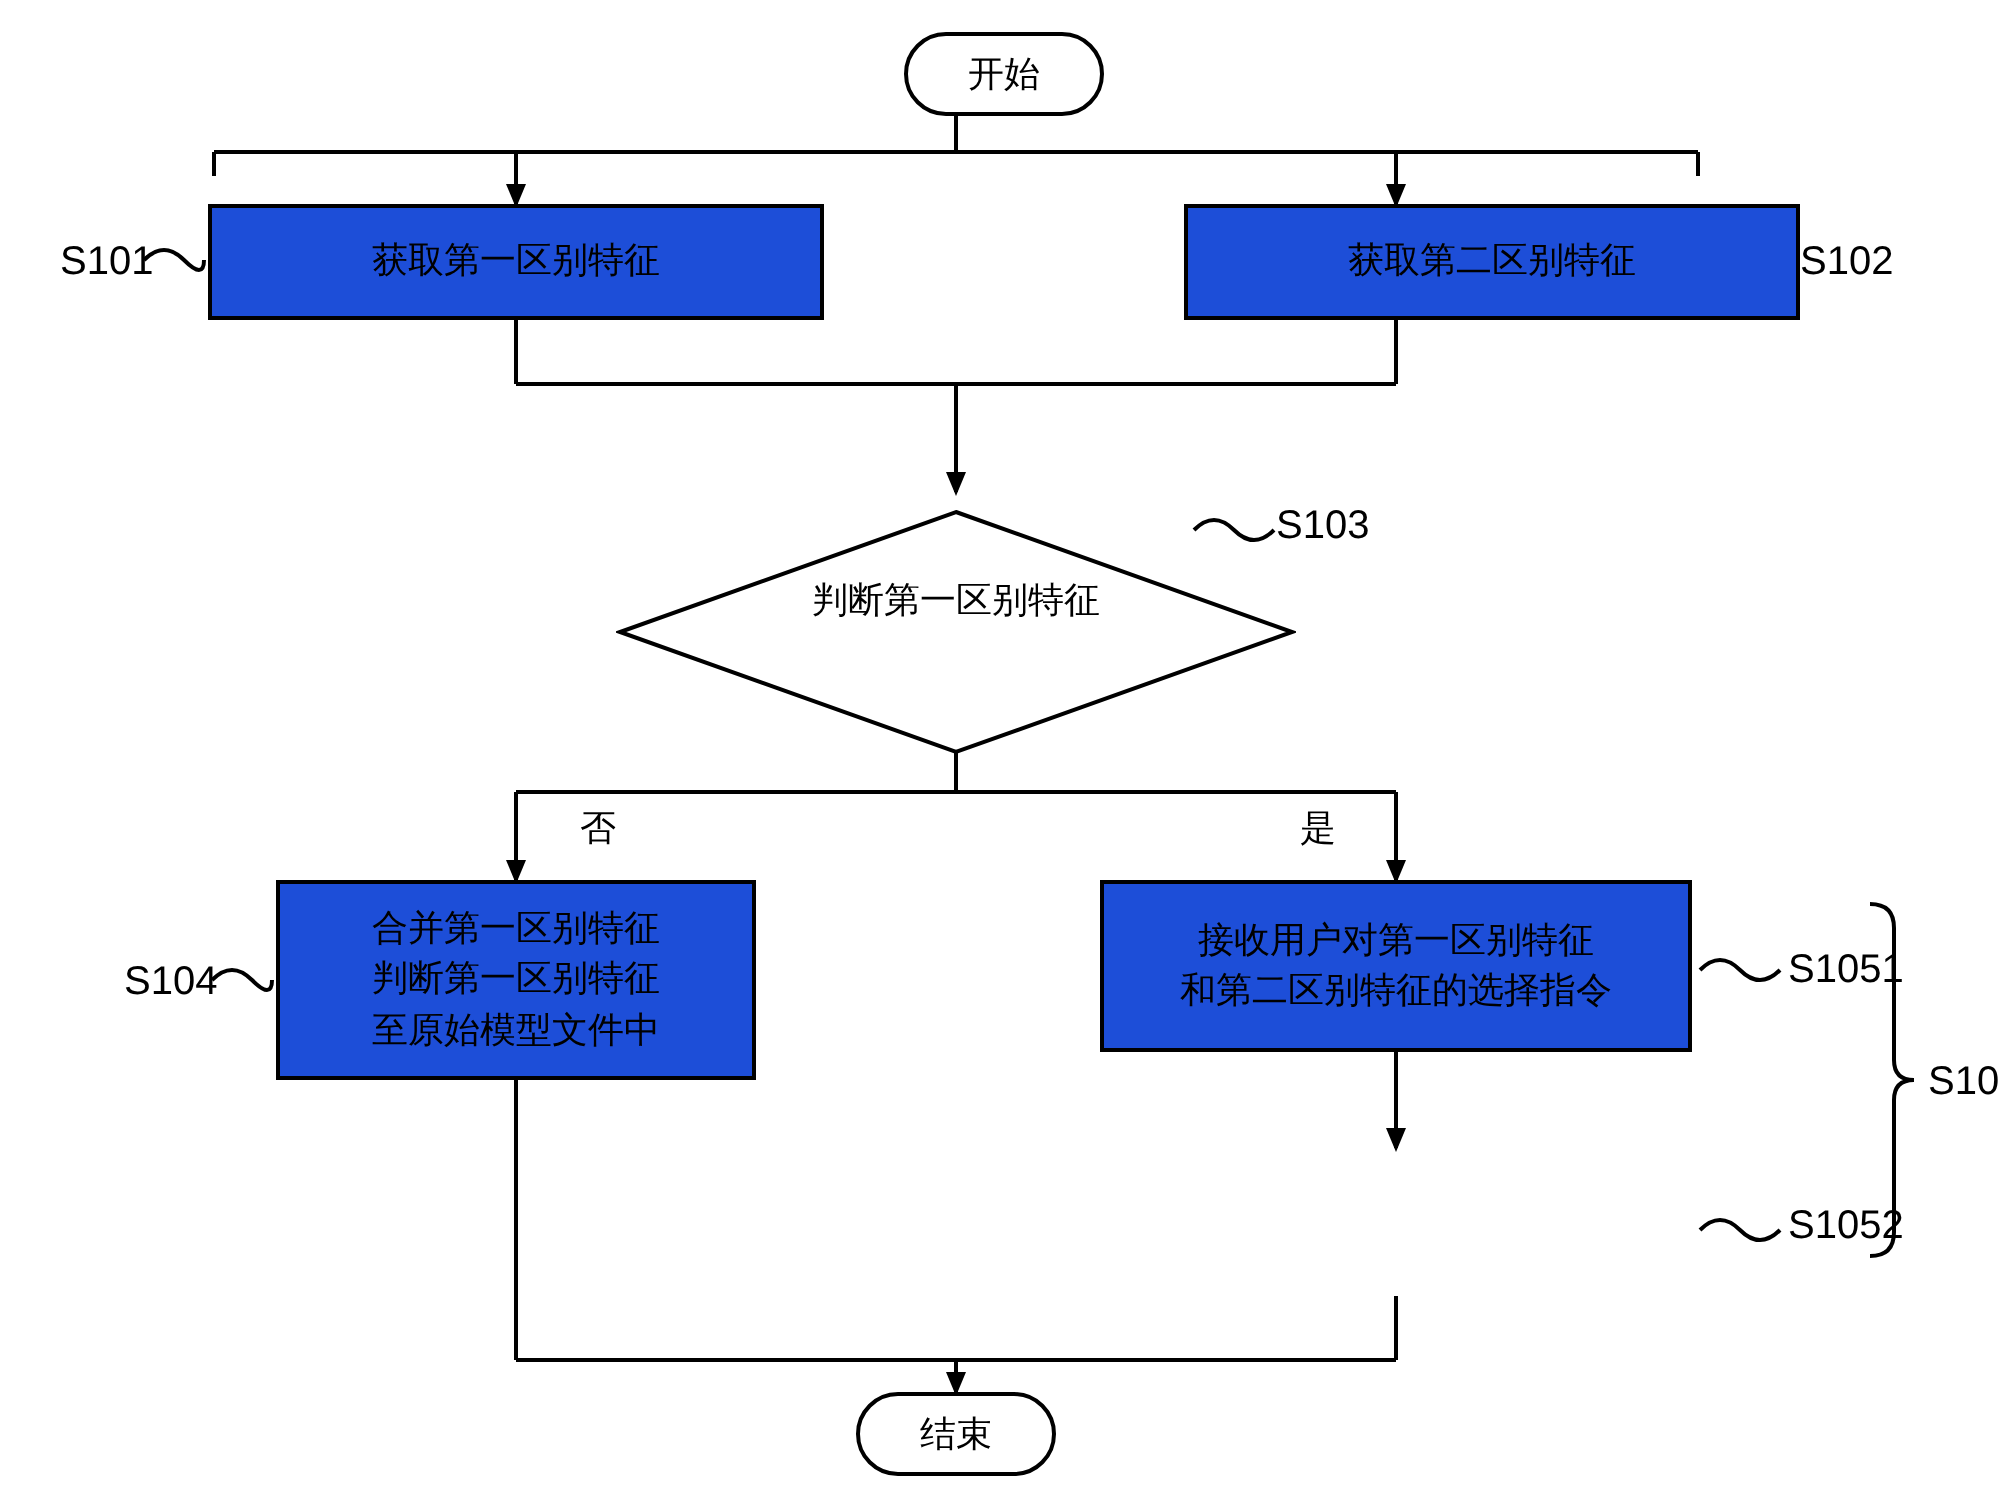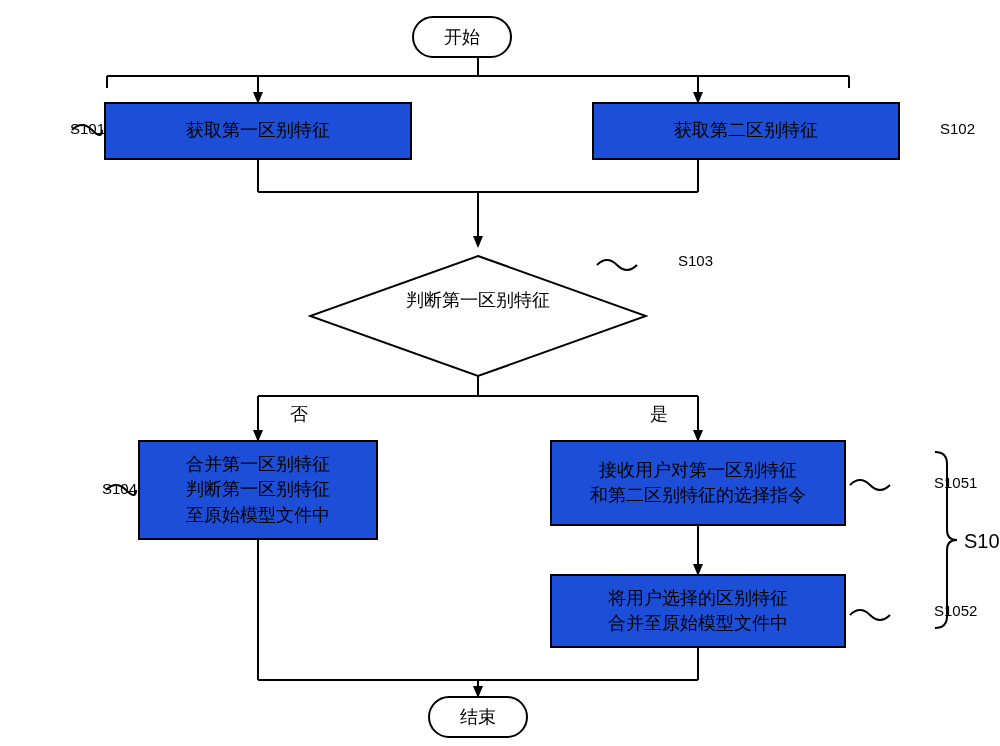"开始" div.terminator { left: 412px -> 452px }
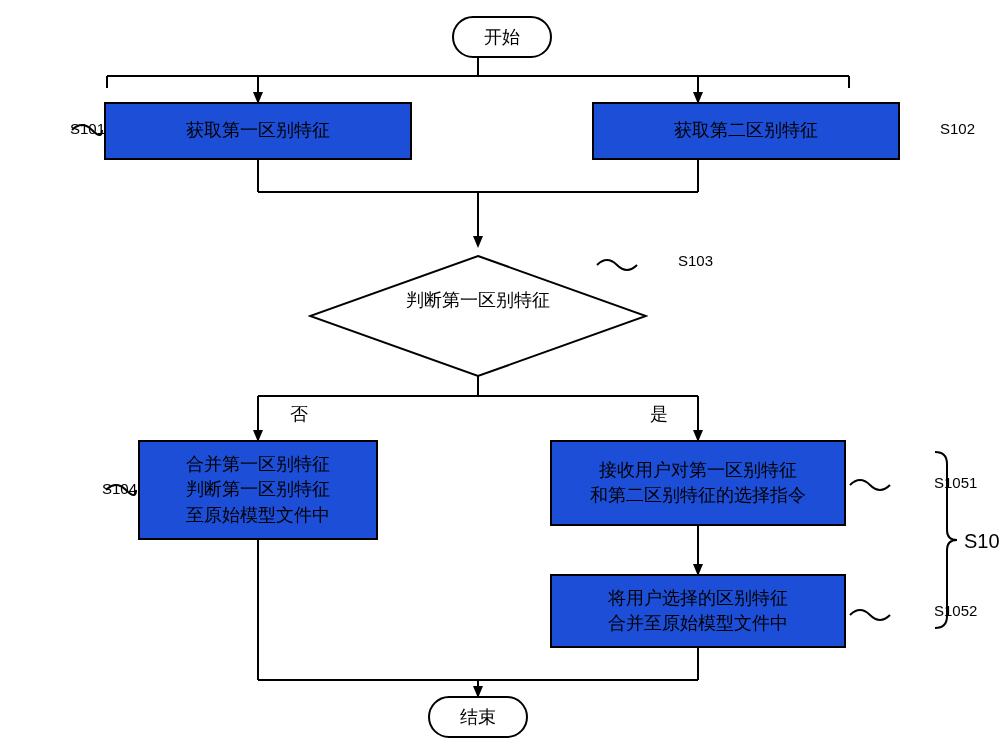"S101" .step-label { font-size: 15px -> 20px; margin-left: 40px -> none }
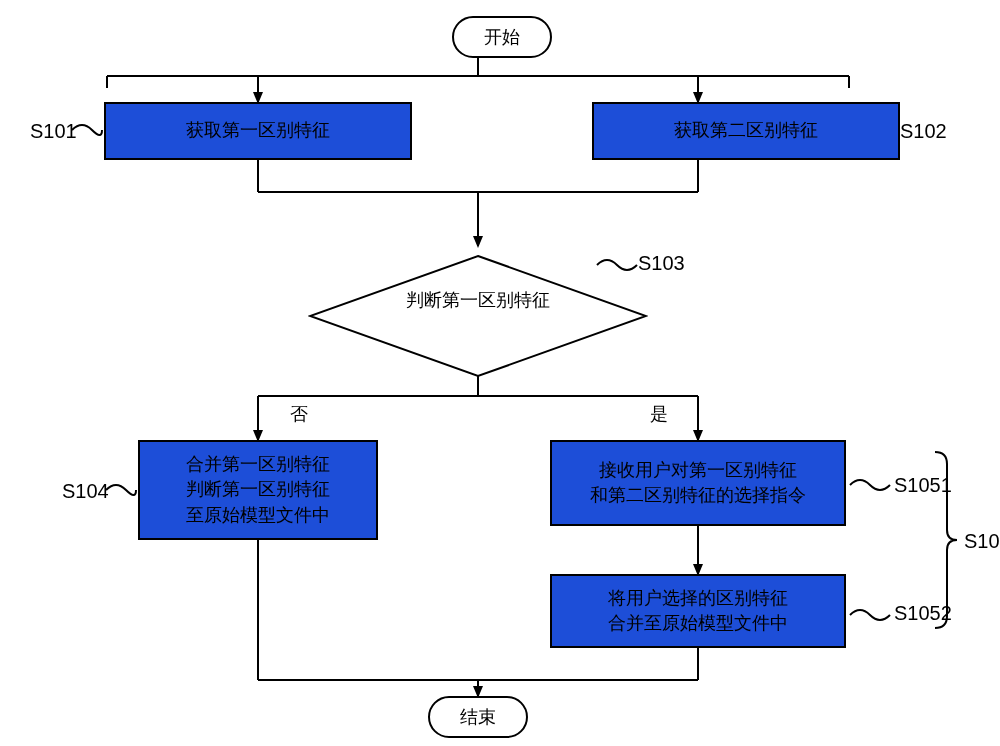"将用户选择的区别特征" div.process { html: <div> <span>将用户选择的区别特征</span> <span>合并至原始模型文件中</span> </div> -> none }
